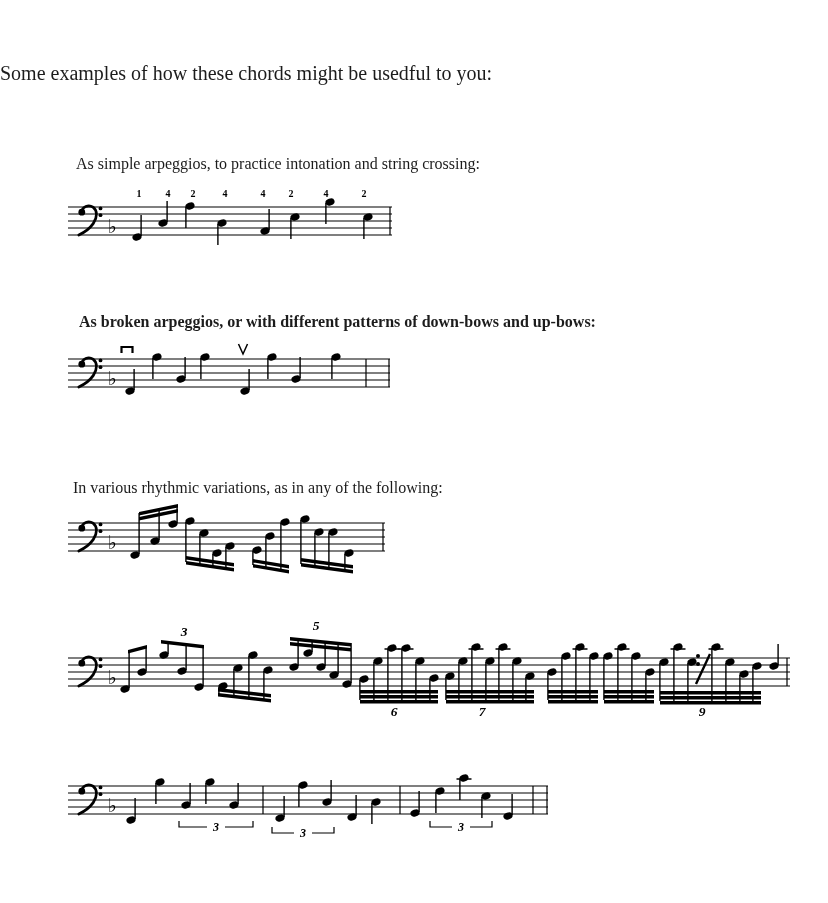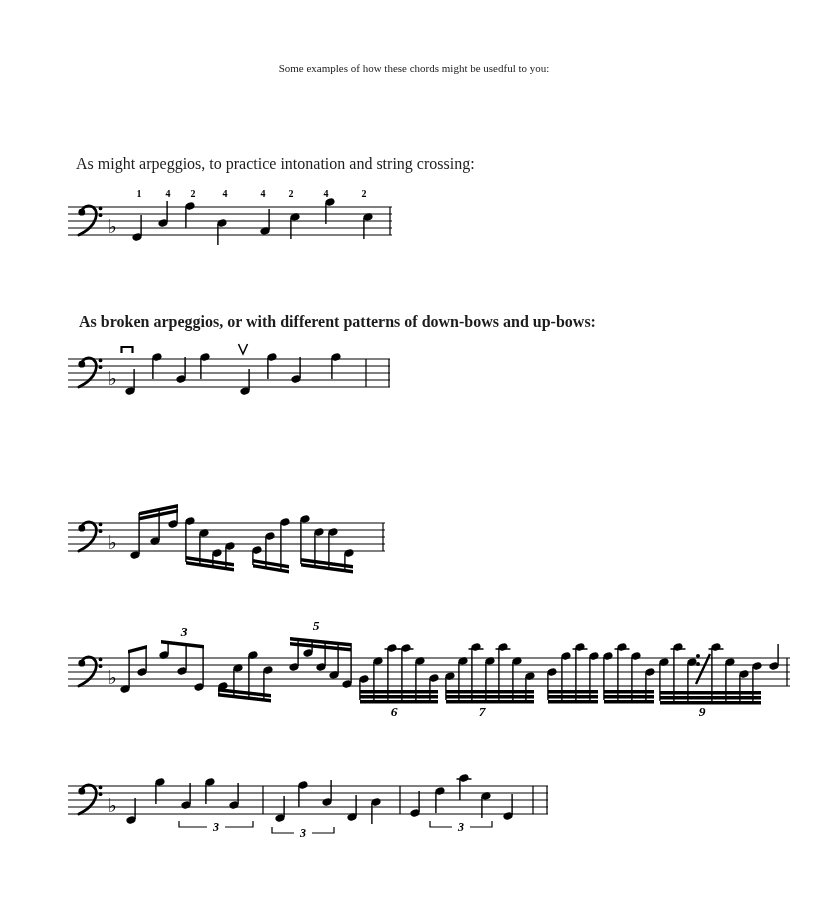"Some examples of how these" .title { font-size: 11px -> 20px; text-align: center -> left }
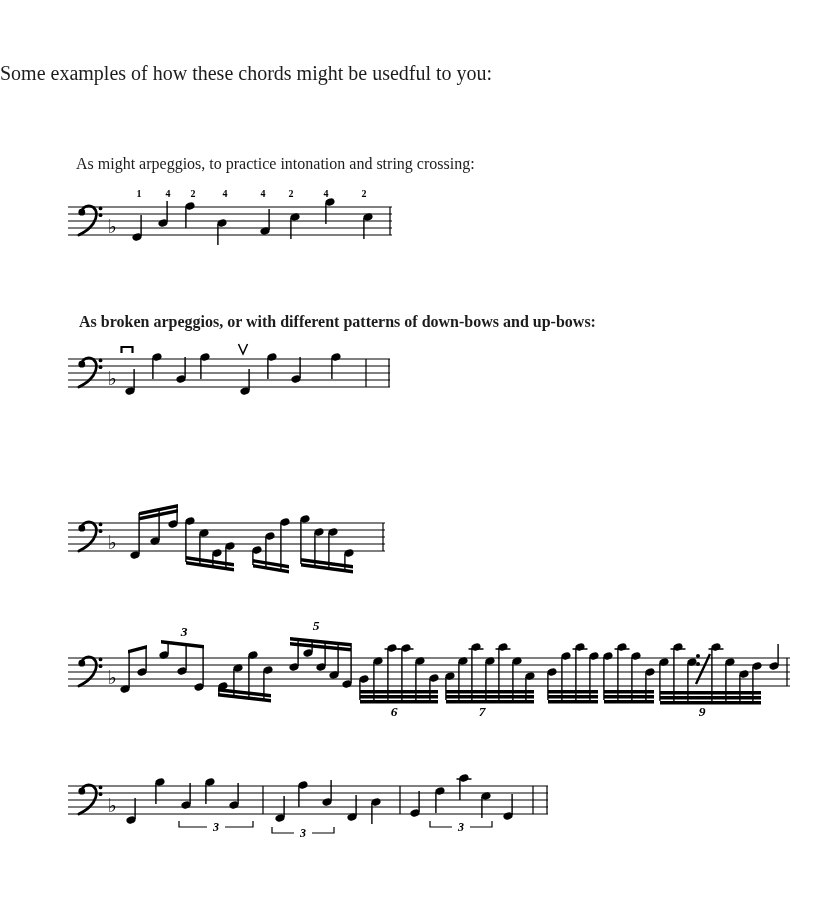"As might arpeggios, to practice" div.instruction { text: might -> simple }
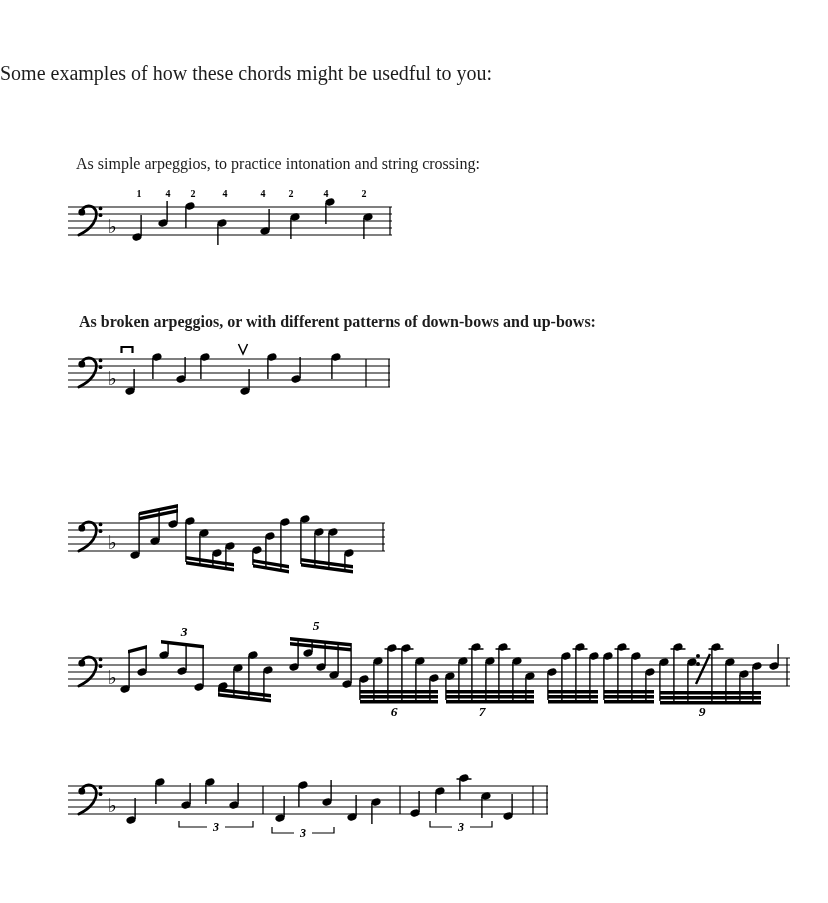"In various rhythmic variations, as" div.instruction { html: none -> <div>In various rhythmic variations, as in any of the following:</div> }
